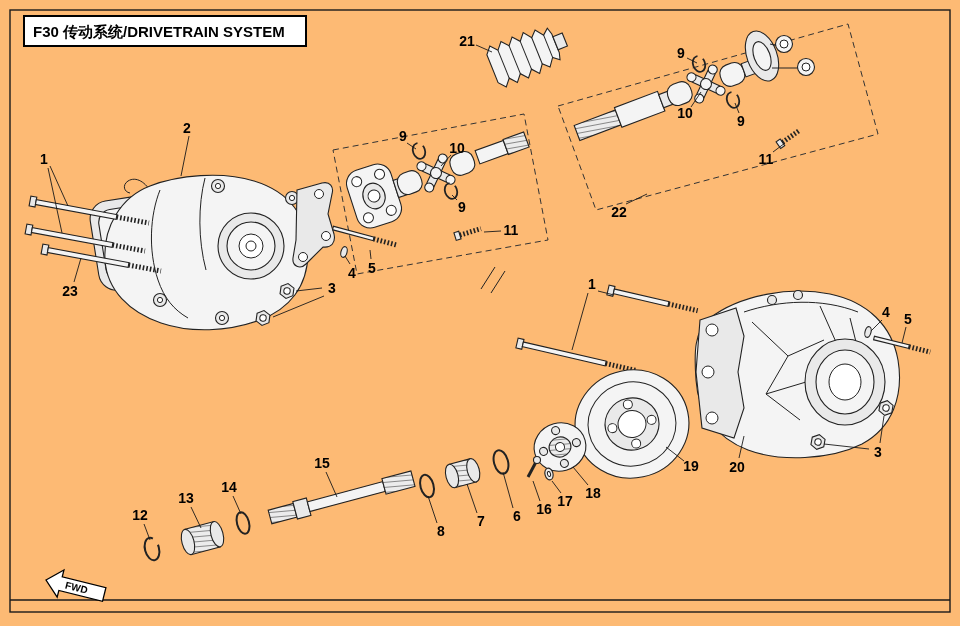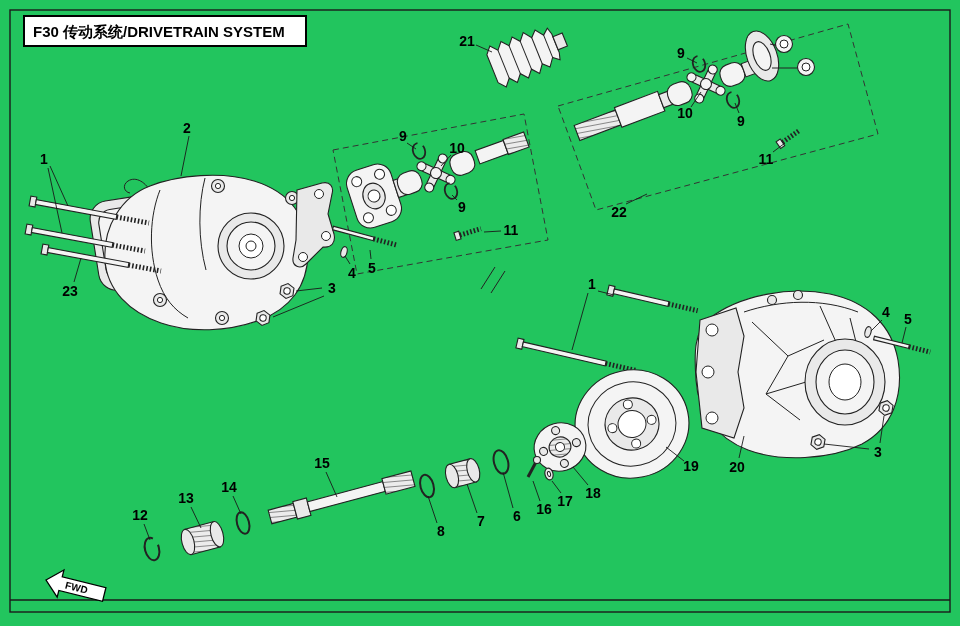"F30 传动系统/DRIVETRAIN SYSTEM" .page { background: #22c55e -> #fdba74 }
